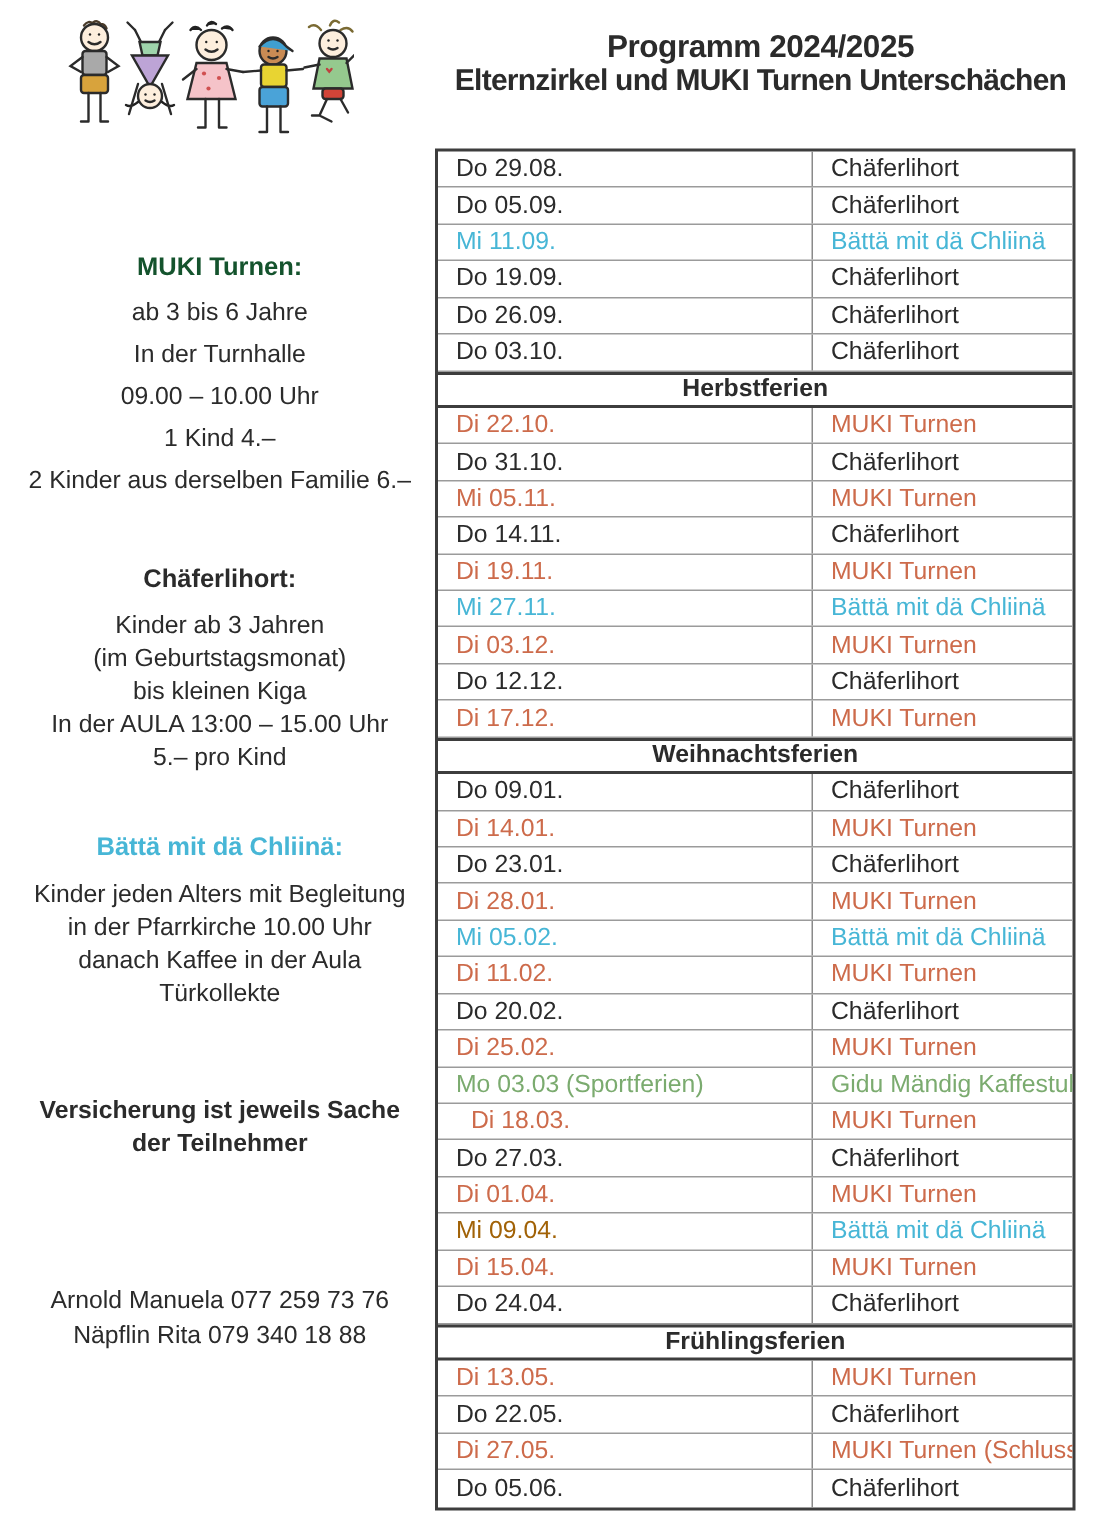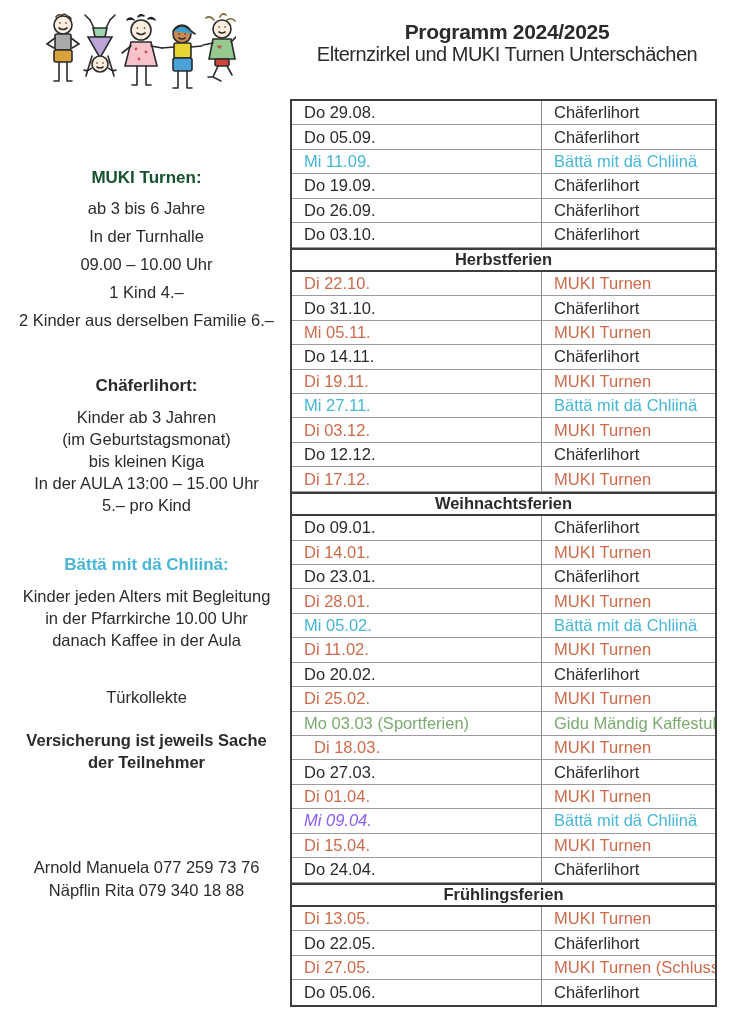"Elternzirkel und MUKI Turnen" .title-line2 { font-weight: normal -> bold }
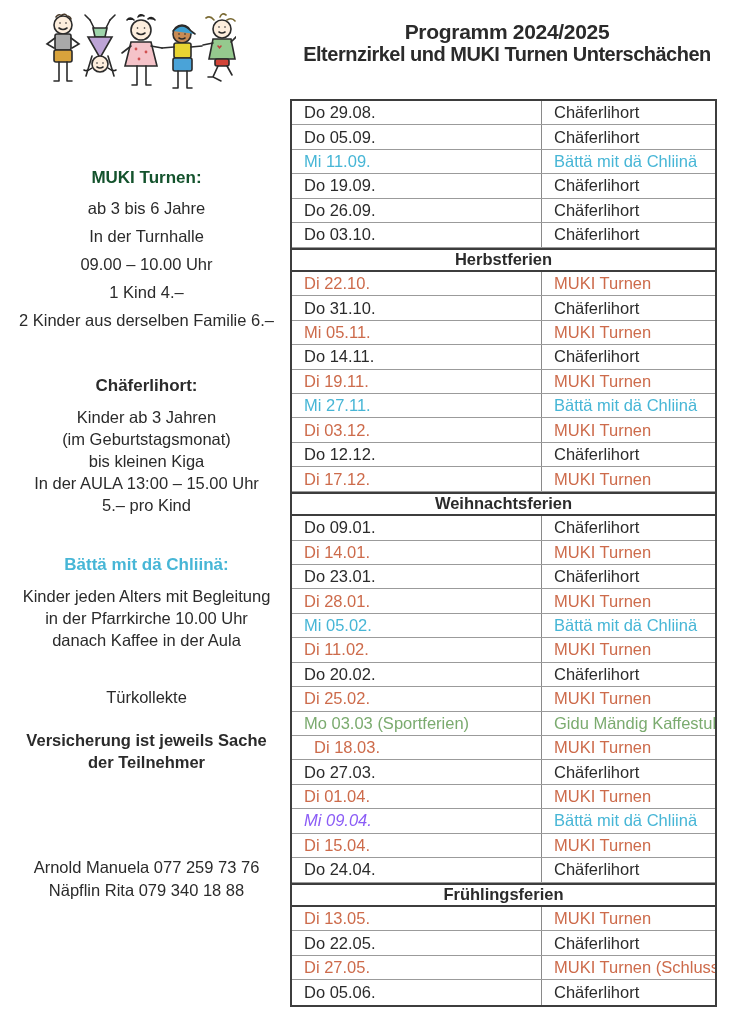"Türkollekte" div.info-line { top: 688px -> 653px }
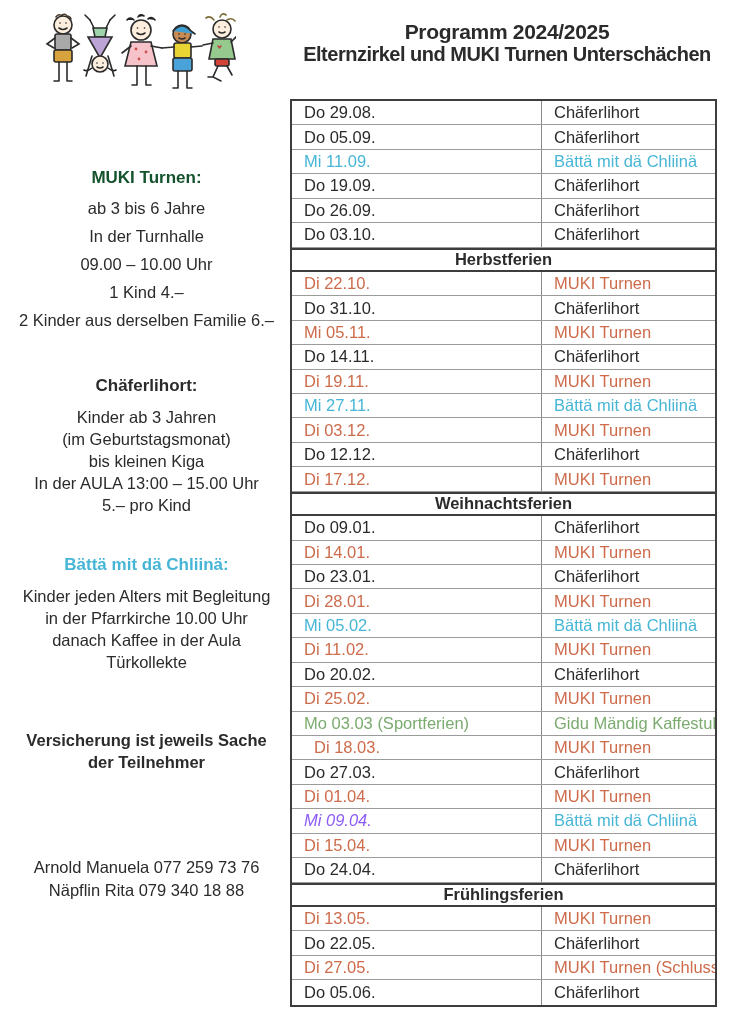"Mi 09.04." div.cell { color: #8b5cf6 -> #a16207; font-style: italic -> none }
